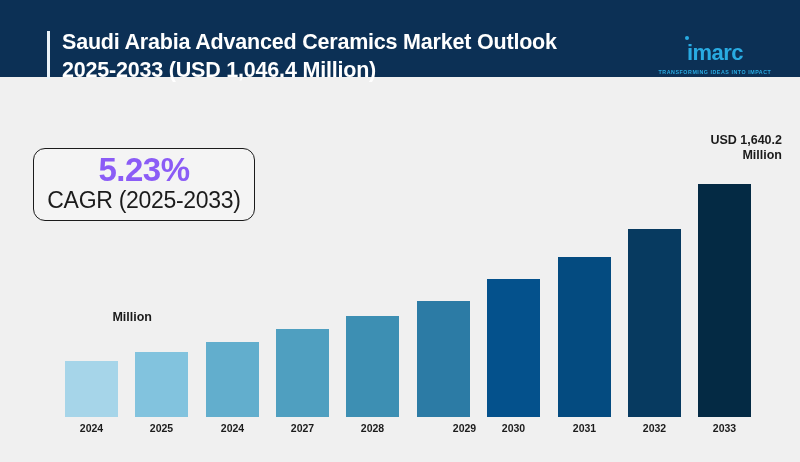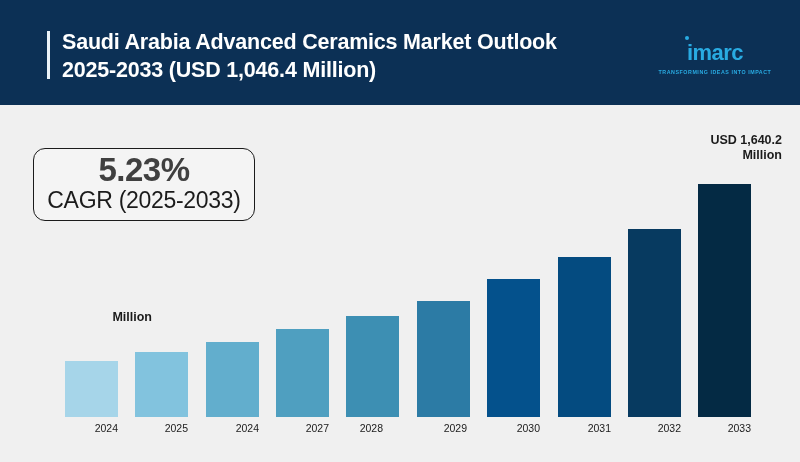"Saudi Arabia Advanced Ceramics Market" .header { height: 105px -> 77px }
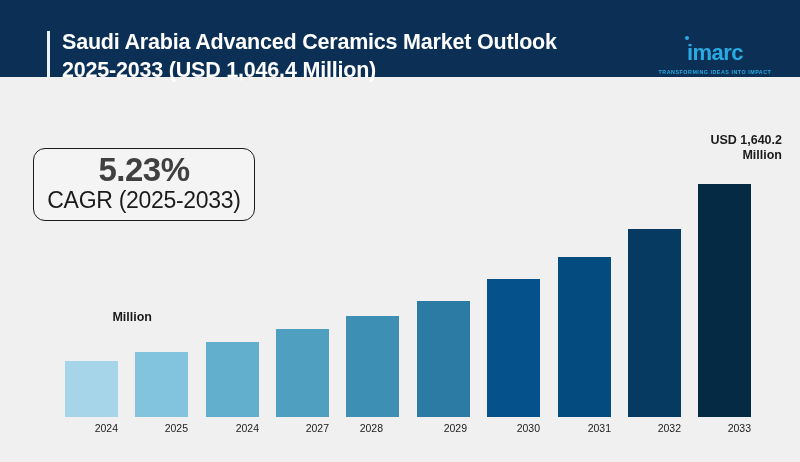"5.23%" .cagr-value { color: #404040 -> #8b5cf6 }
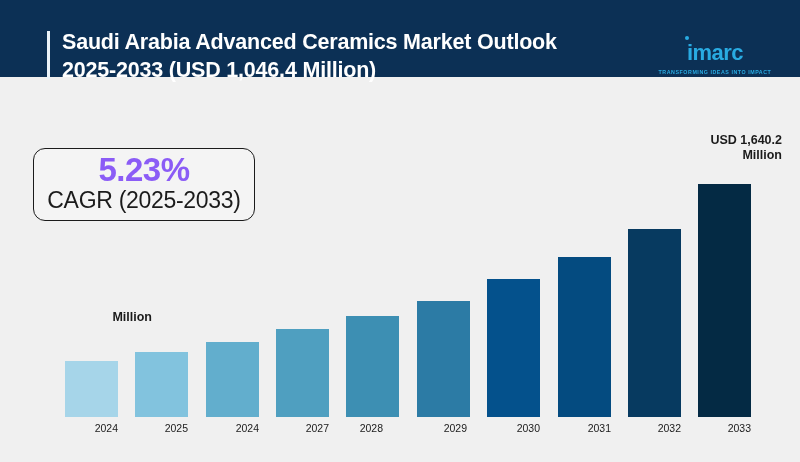"2024" .axis-tick { font-weight: normal -> bold; text-align: right -> center }
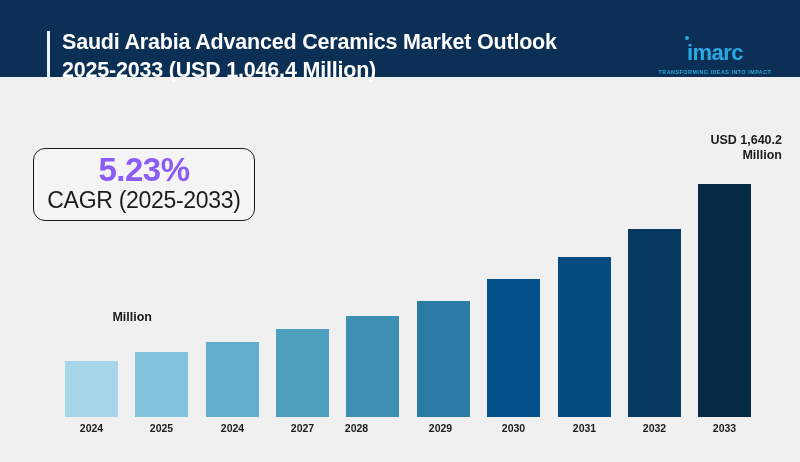"2028" div.axis-tick { left: 274px -> 290px }
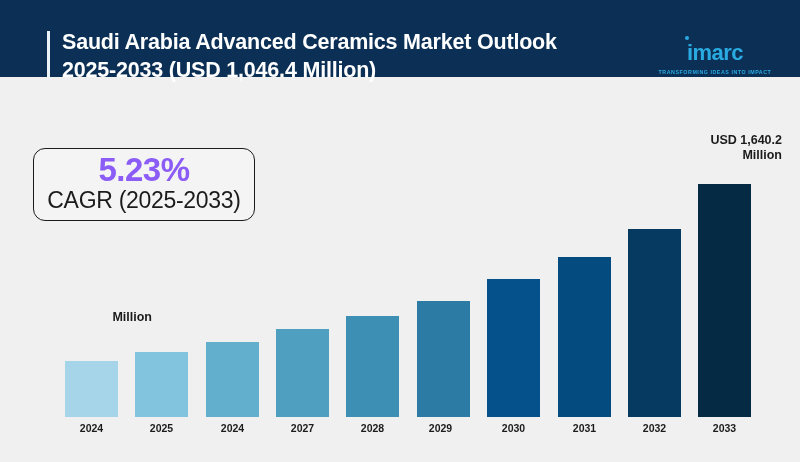"2029" div.axis-tick { left: 358px -> 382px }
